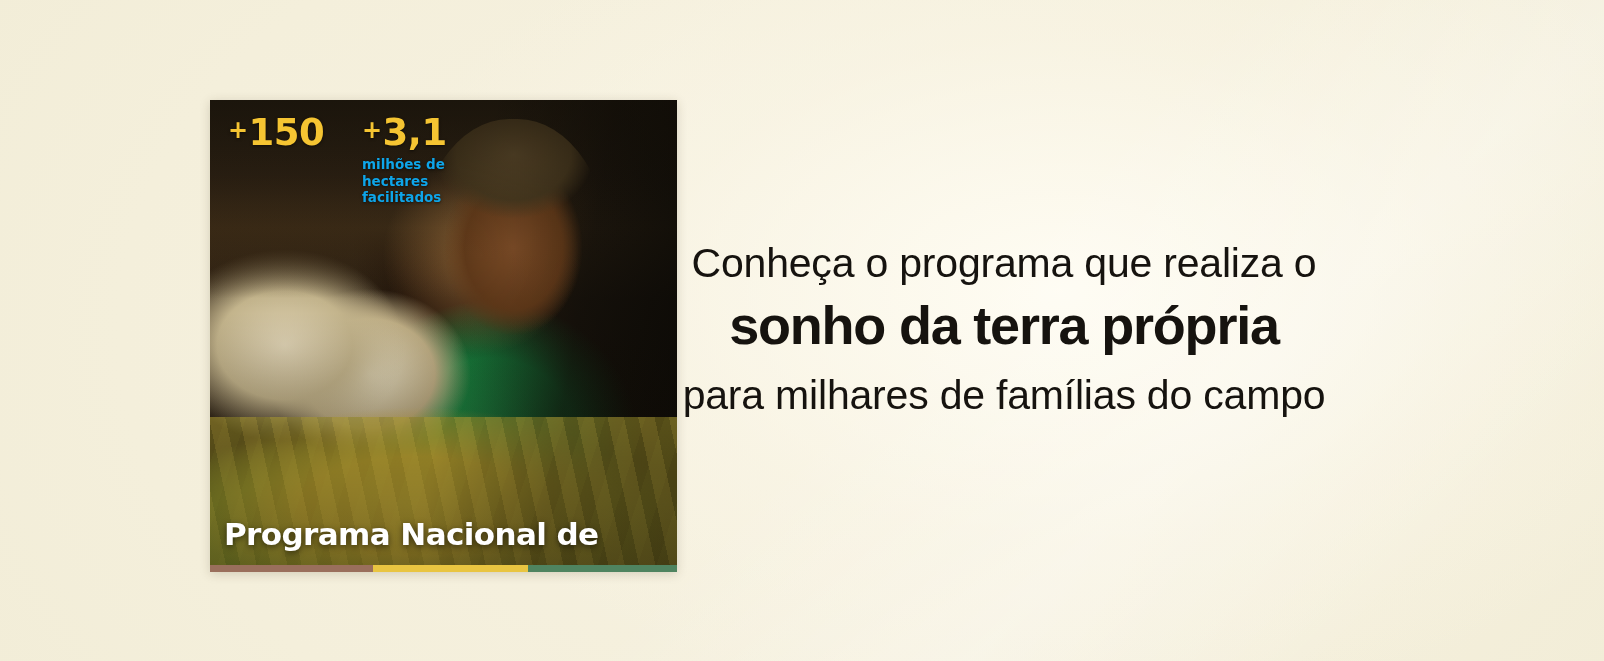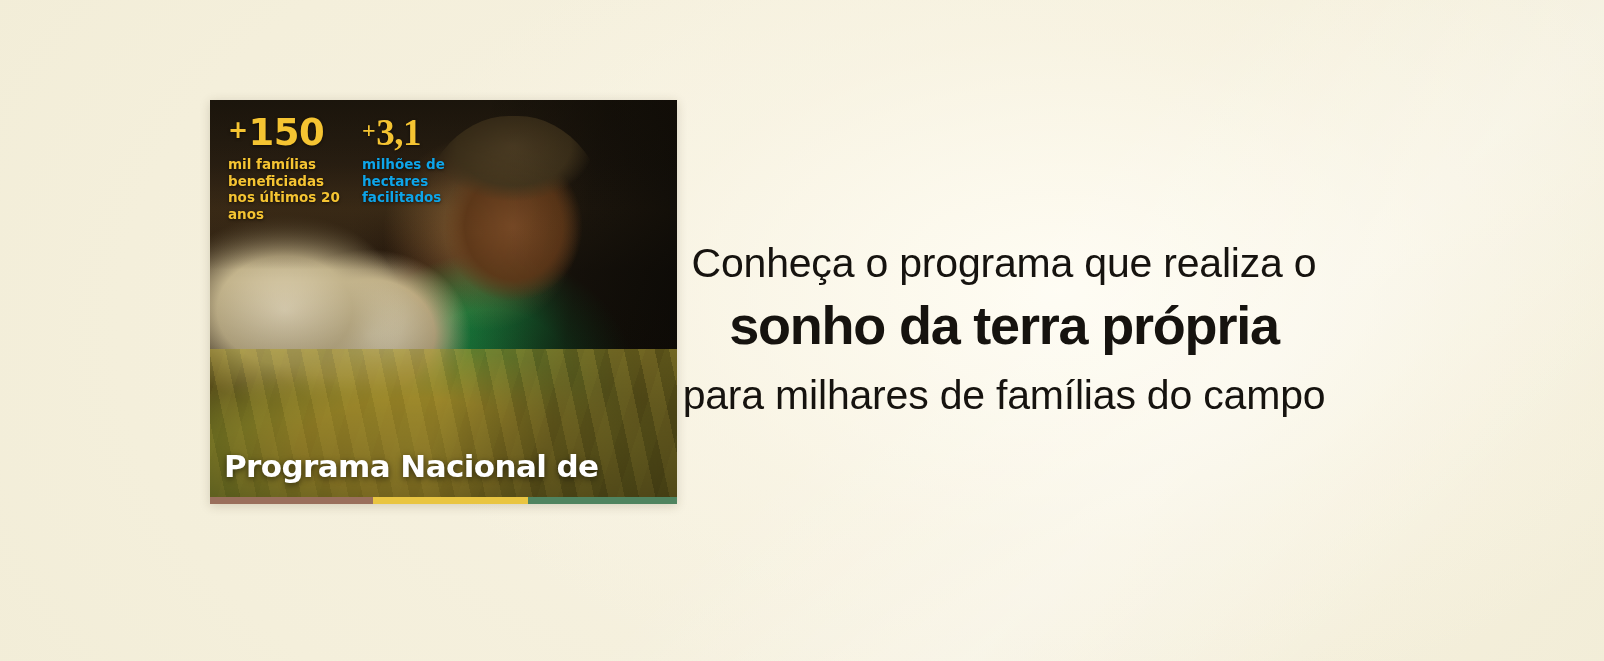"+150" .cover-card { height: 404px -> 472px }
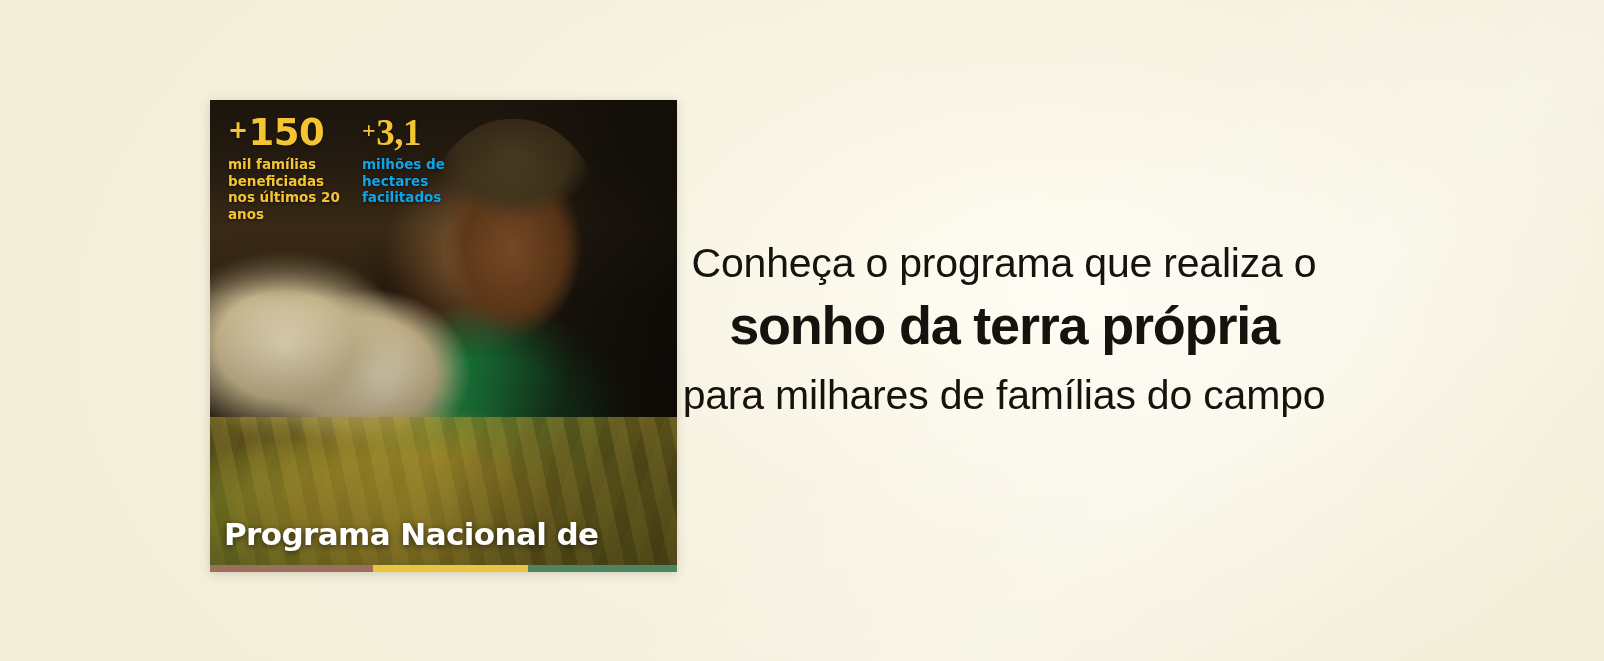"+3,1" div.stat-number { font-family: Liberation Serif, serif -> none }
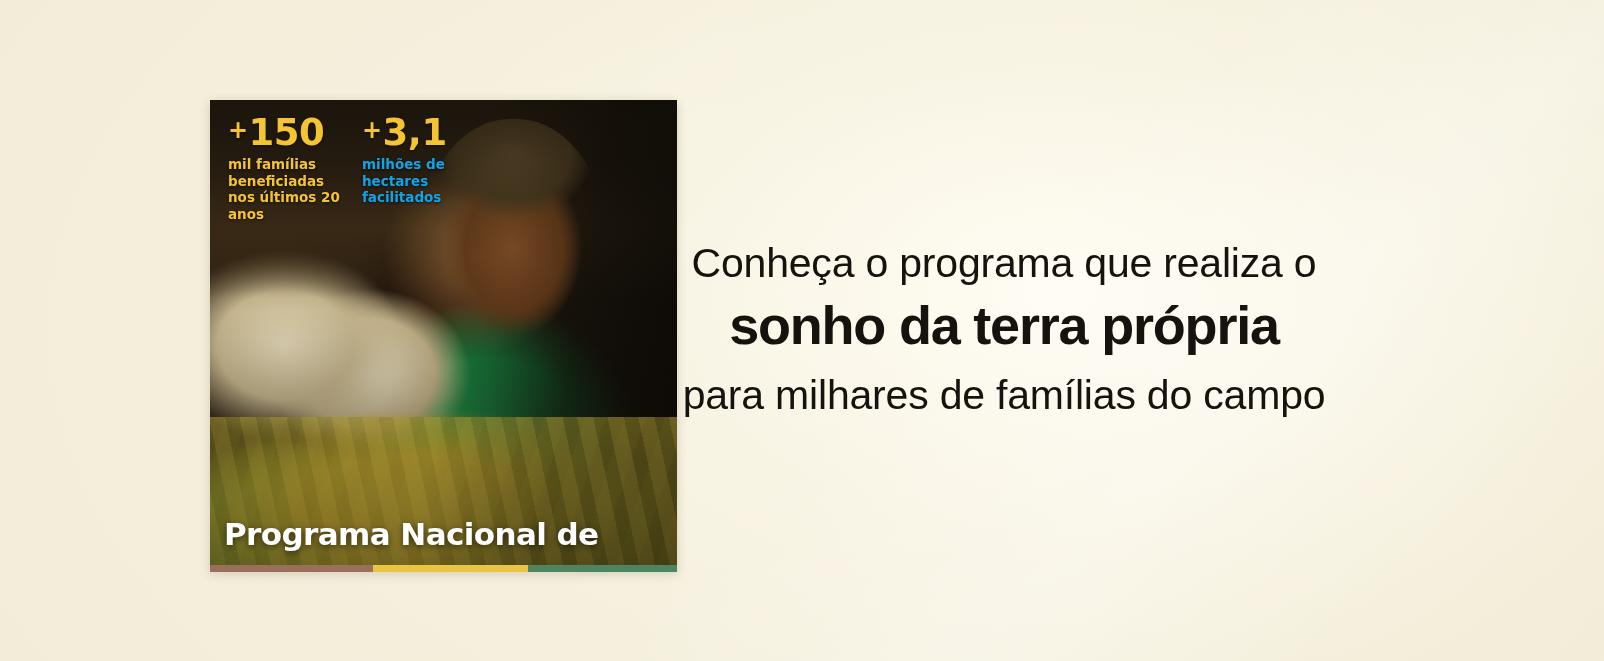"mil famílias beneficiadas nos últimos" div.stat-caption { html: <div>mil famílias beneficiadas nos últimos 20 anos</div> -> none }
